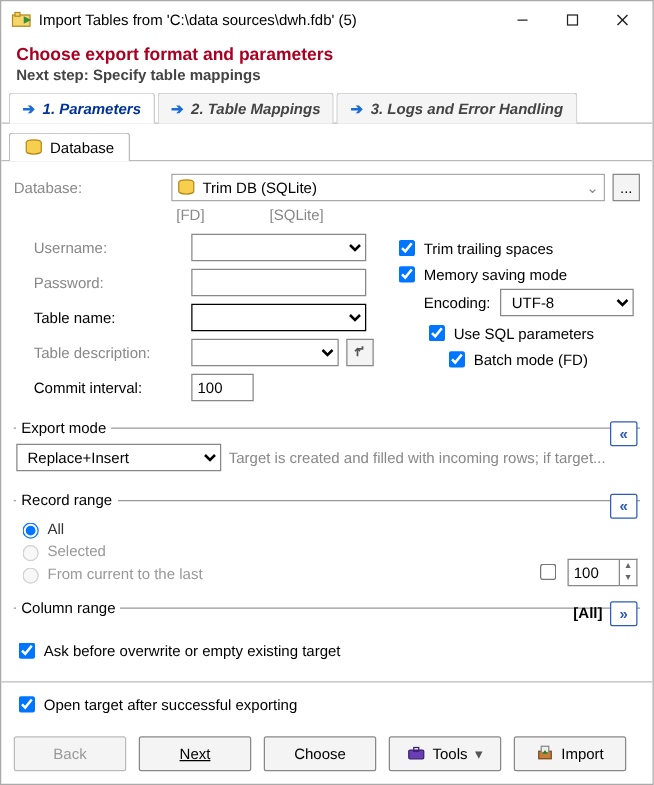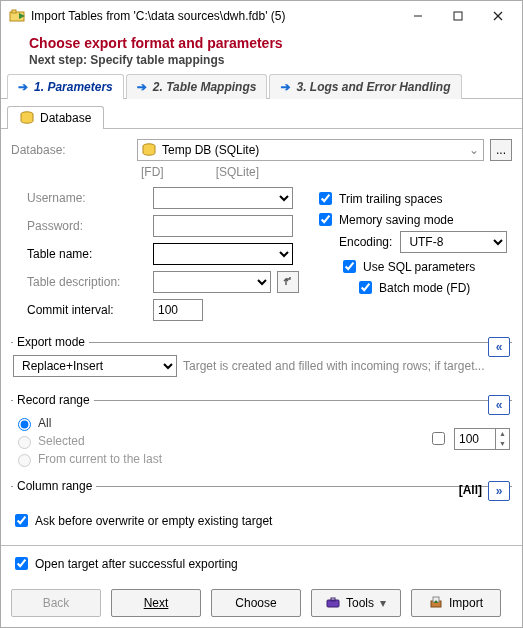"Choose export format and parameters" .header { margin-left: 16px -> none }
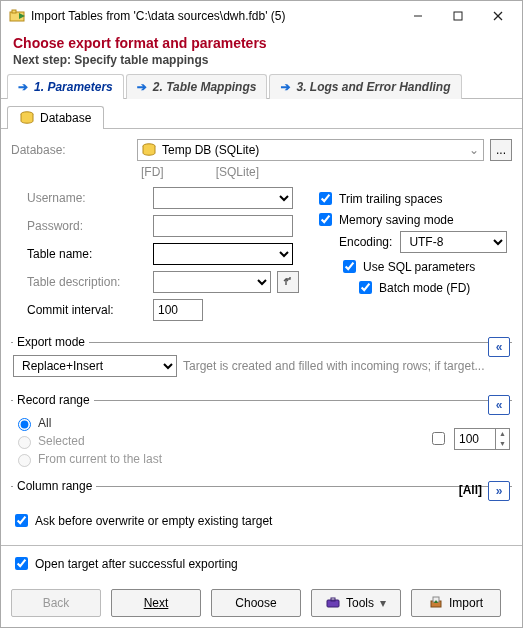"Temp DB (SQLite)" span { text: Temp -> Trim }
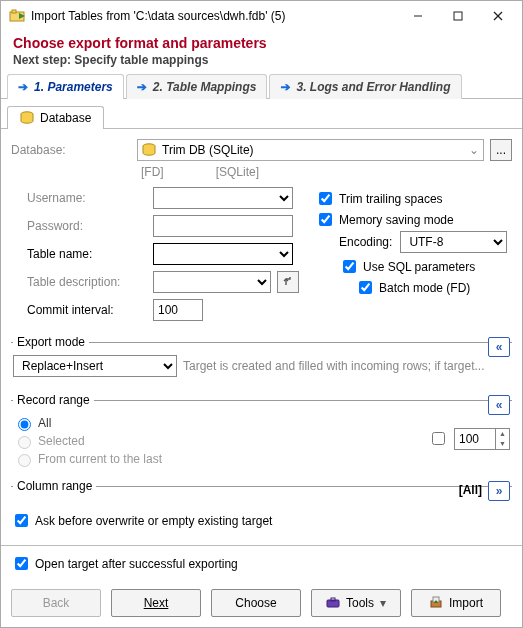"All" div { align-items: flex-start -> flex-end }
